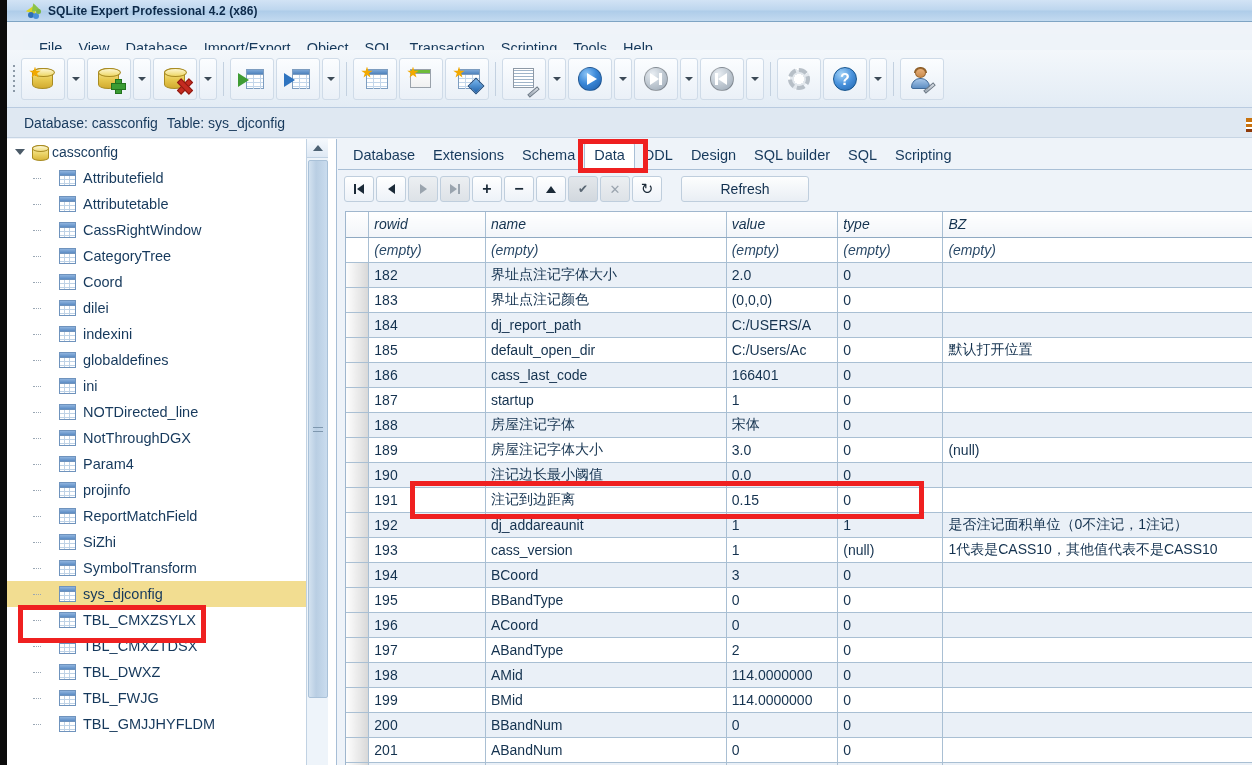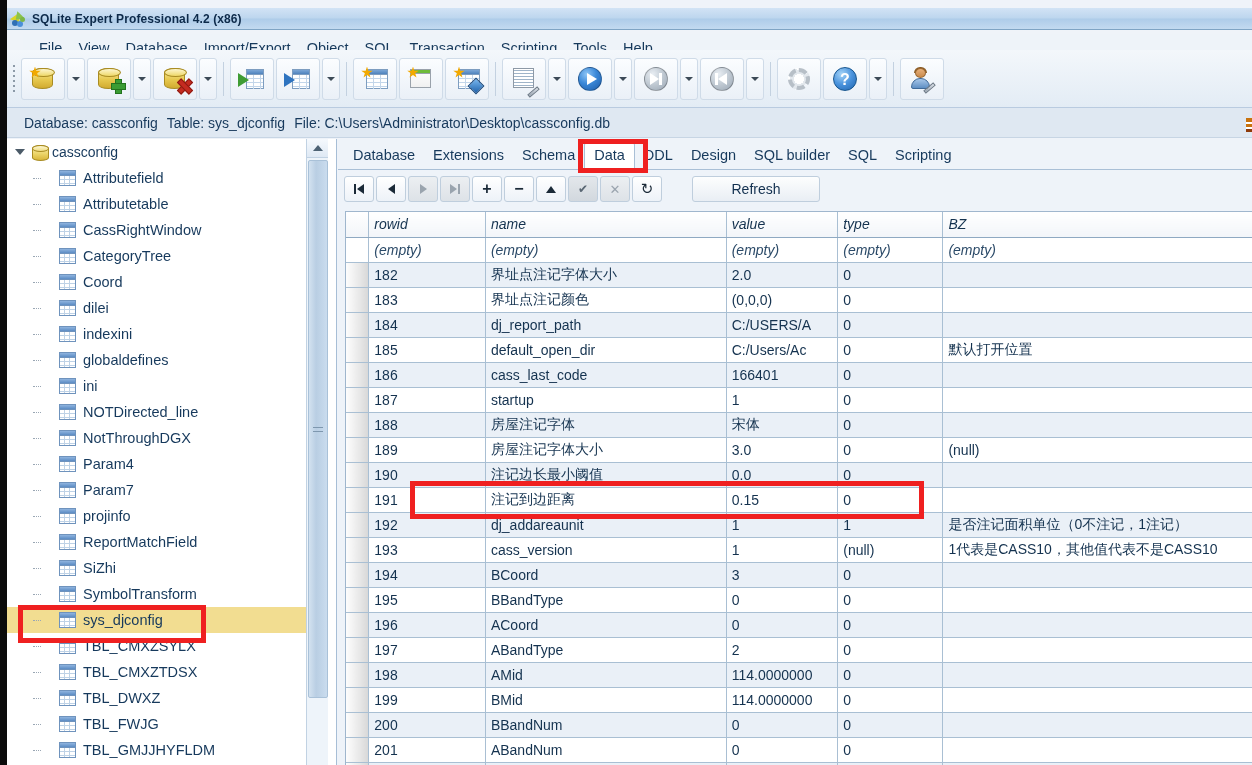"SQLite Expert Professional 4.2 (x86)" .titlebar { padding-left: 4px -> 20px; top: 8px -> 0 }
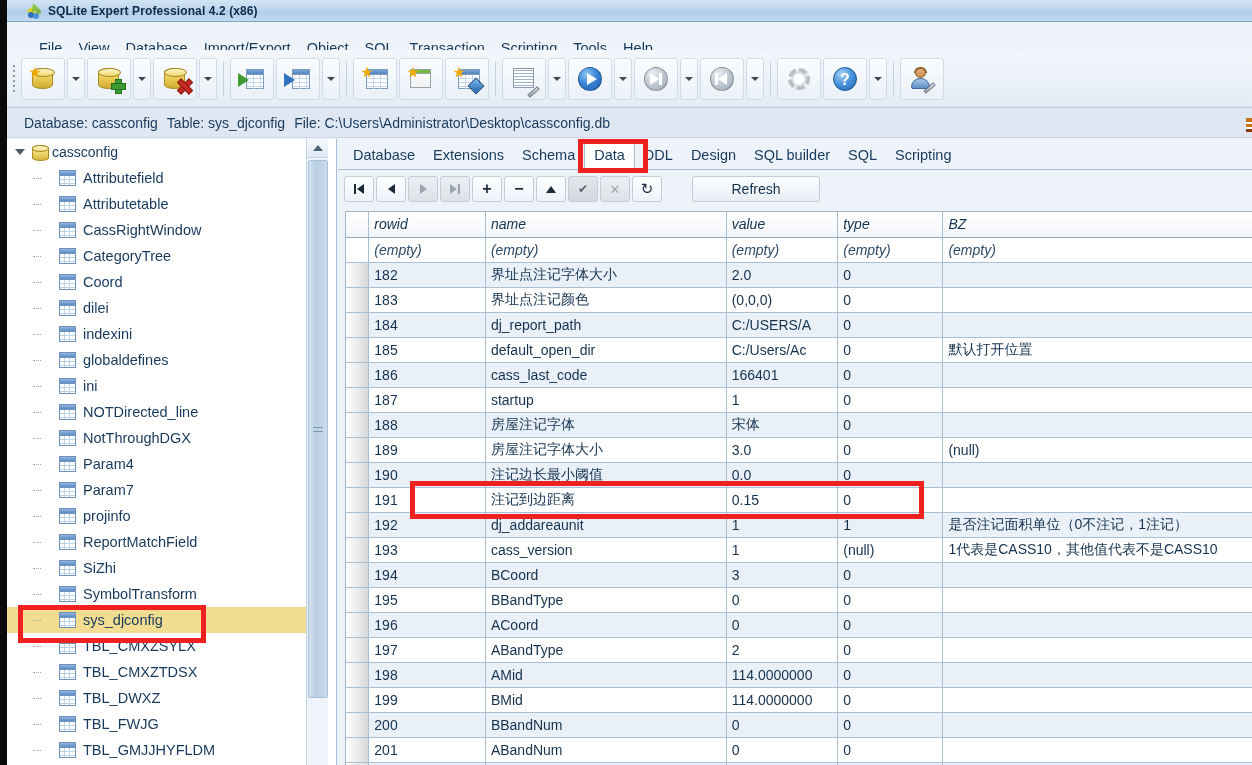"File:" span { html: <span>File: C:\Users\Administrator\Desktop\cassconfig.db</span> -> none }
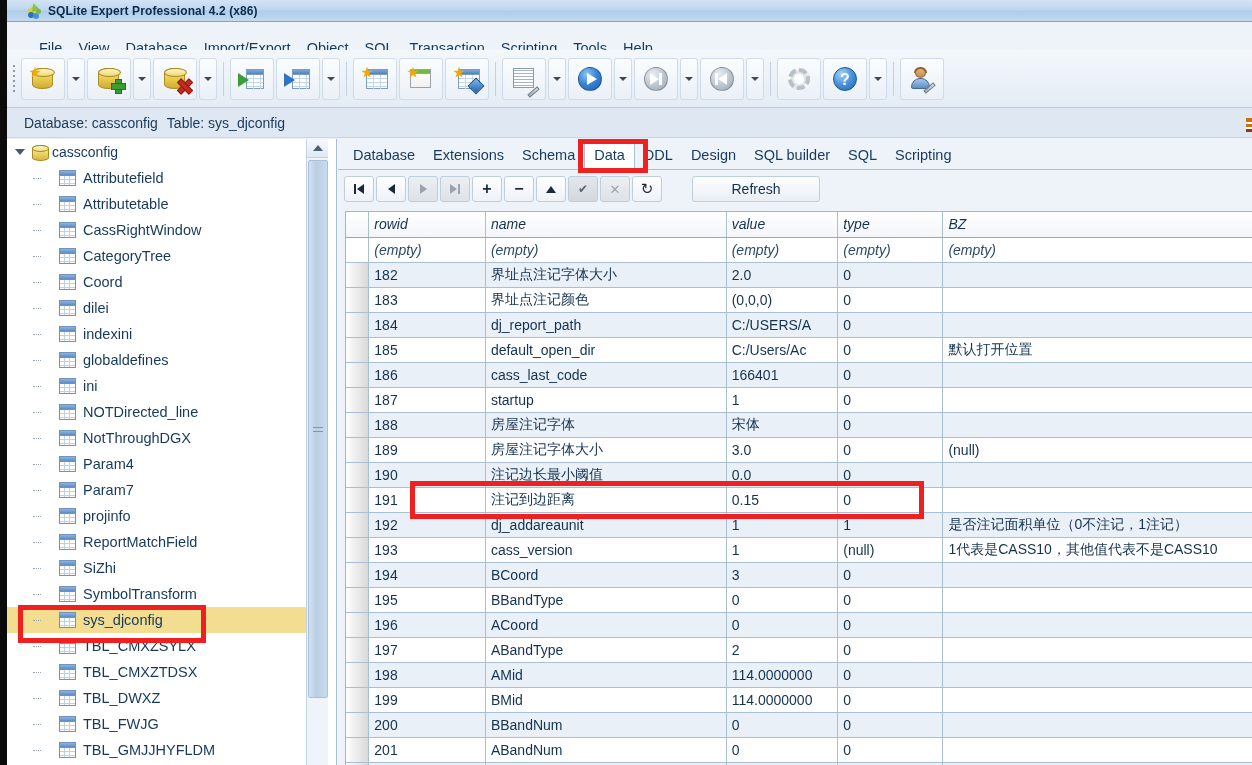"Refresh" .refresh-btn { margin-left: 28px -> 17px }
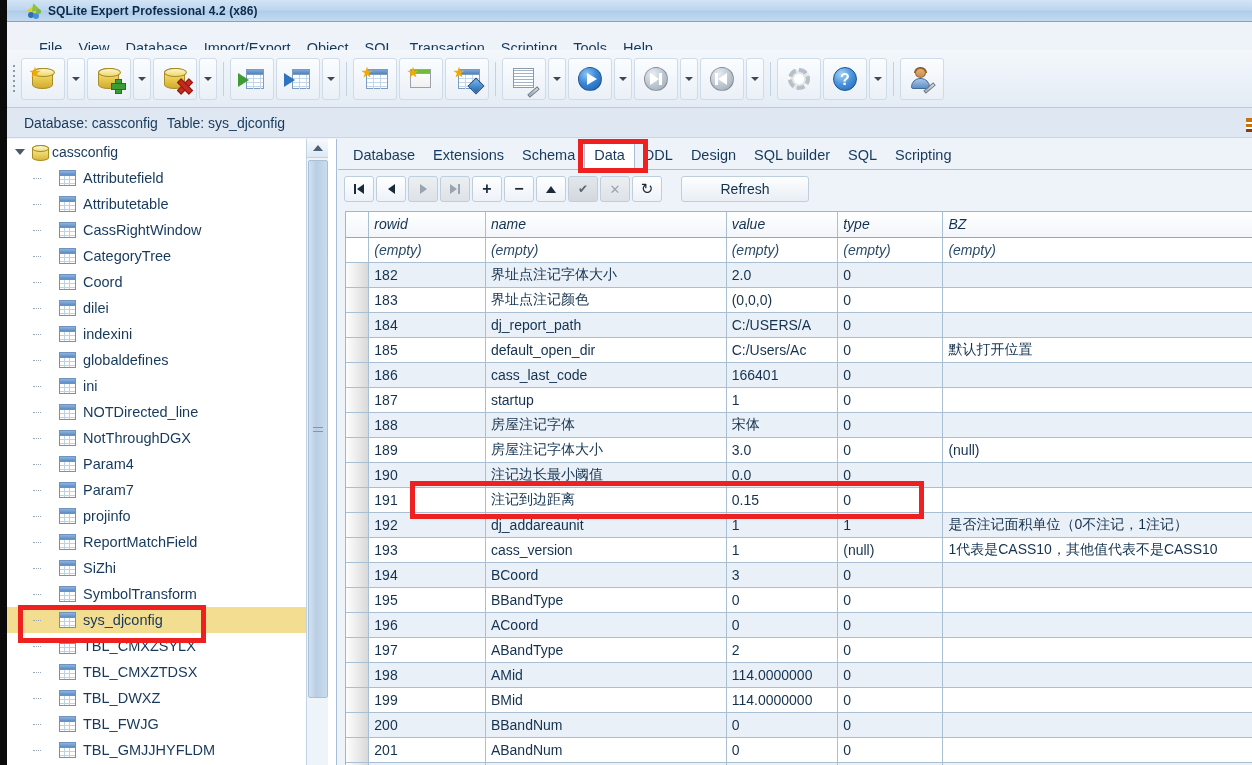"Param7" div.tree-item { html: <div> <span></span> <span></span> <span>Param7</span> </div> -> none }
